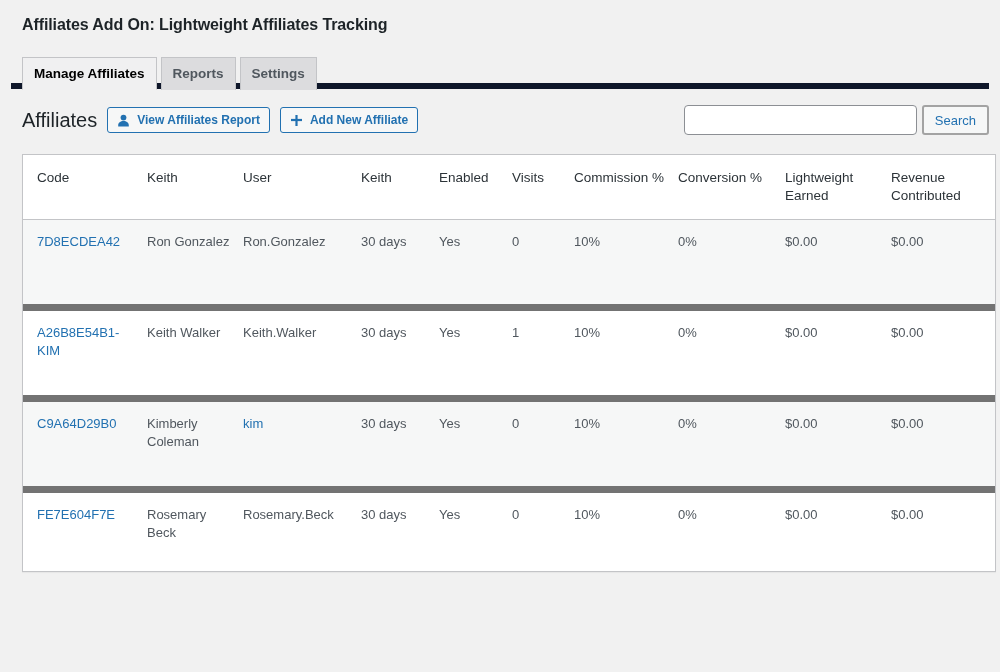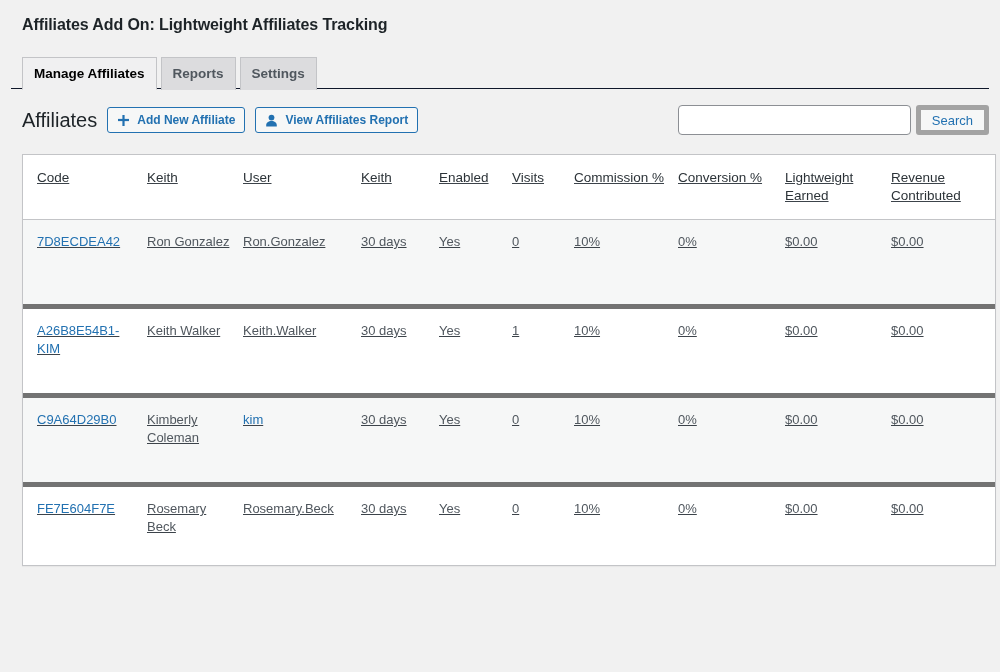"Manage Affiliates Reports Settings" .nav-tab-wrapper { border-bottom: 1px solid #0f172a -> 6px solid #0f172a }
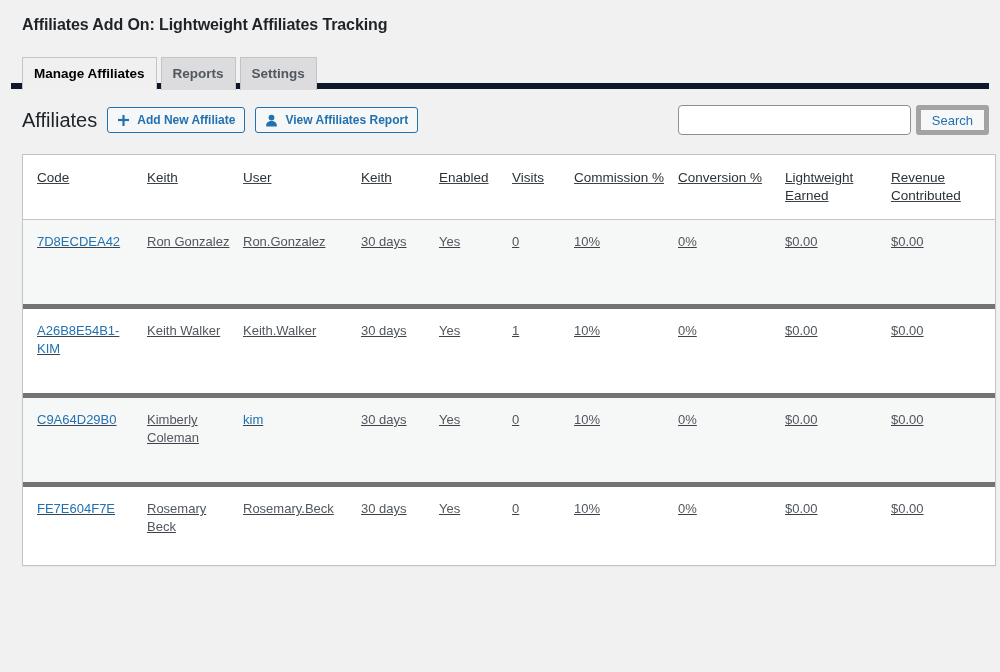"Add New Affiliate" button.btn { order: before "View Affiliates Report" -> after "View Affiliates Report" }
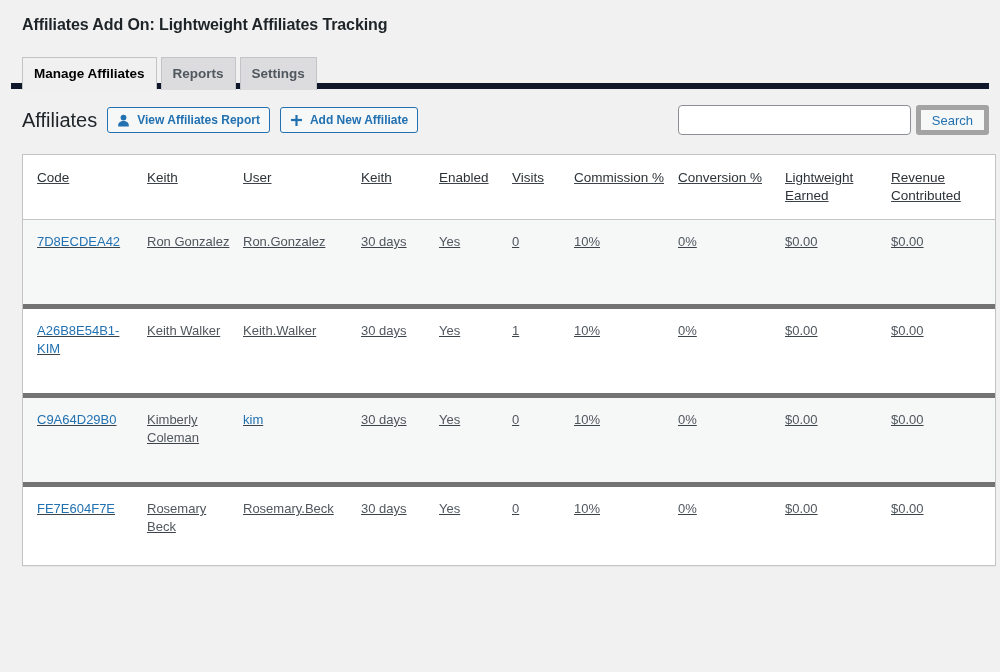"Search" .search-submit { border: 5px solid #a3a3a3 -> 2px solid #a3a3a3 }
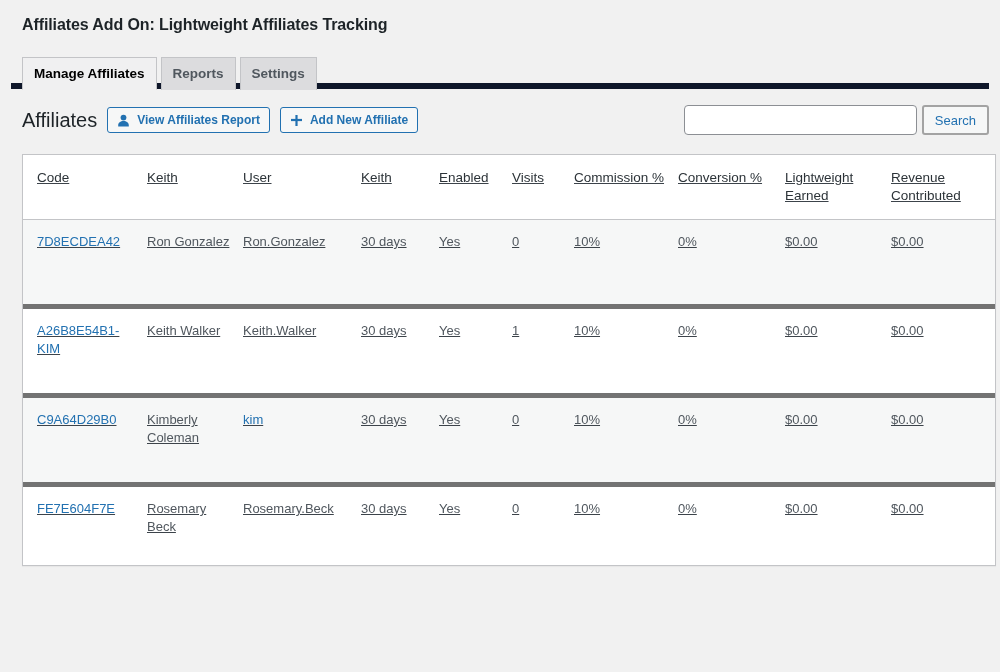"Code" table.affiliates { text-decoration: underline -> none }
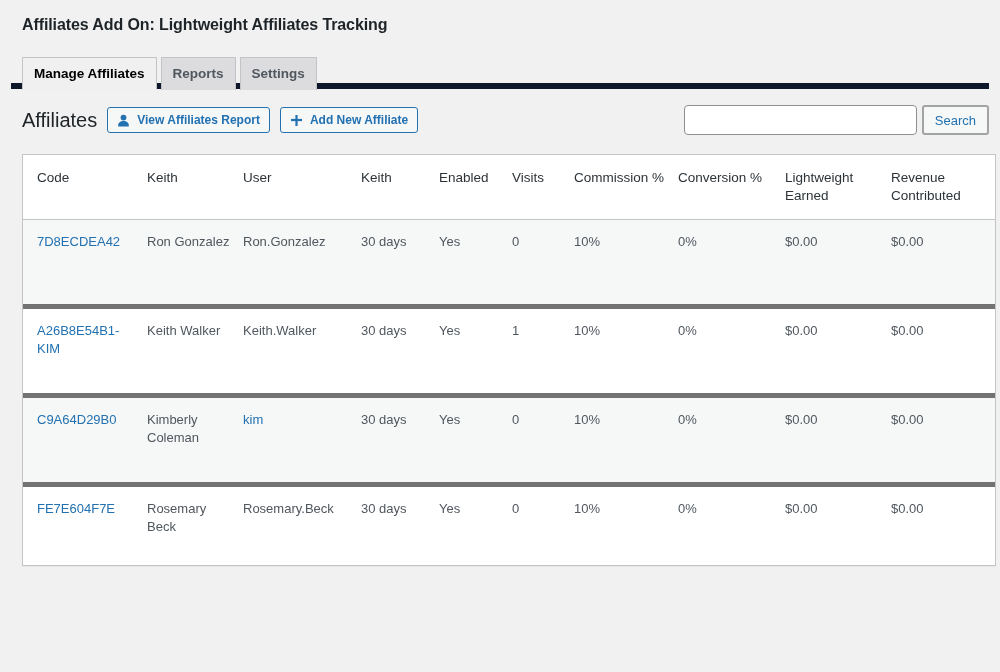"7D8ECDEA42" table.affiliates tbody td { border-bottom: 5px solid #737373 -> 7px solid #737373 }
